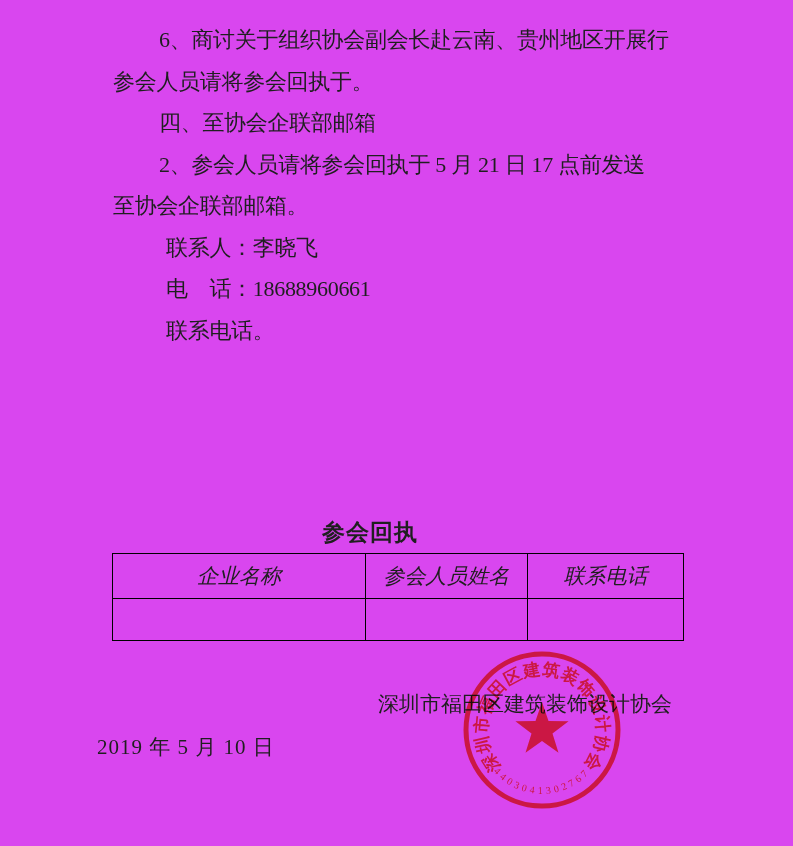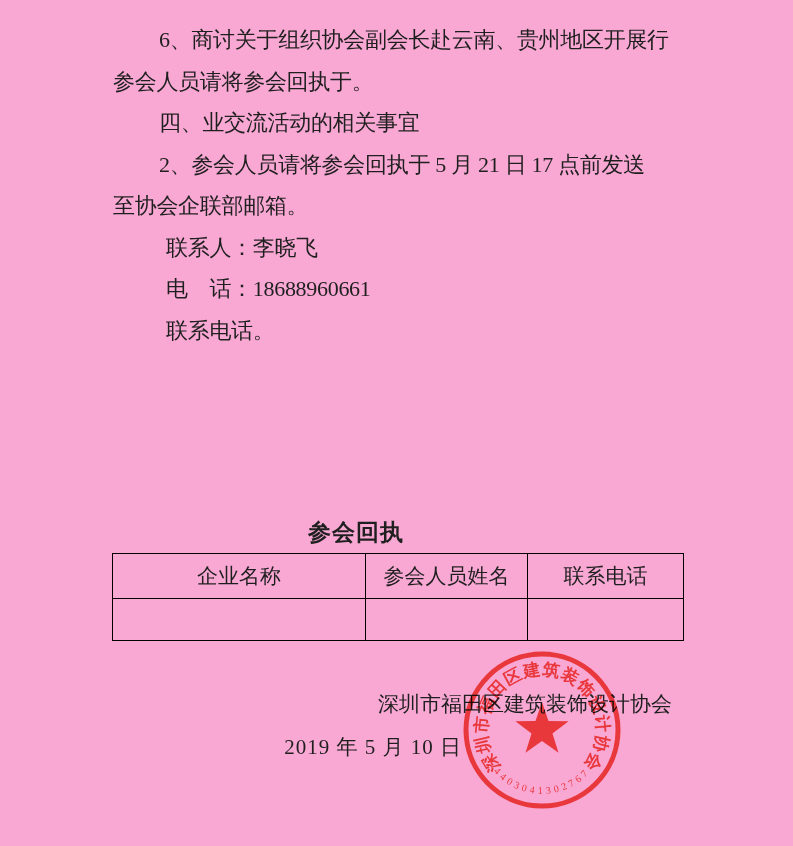"6、商讨关于组织协会副会长赴云南、贵州地区开展行" .page { background: #f9a8d4 -> #d946ef }
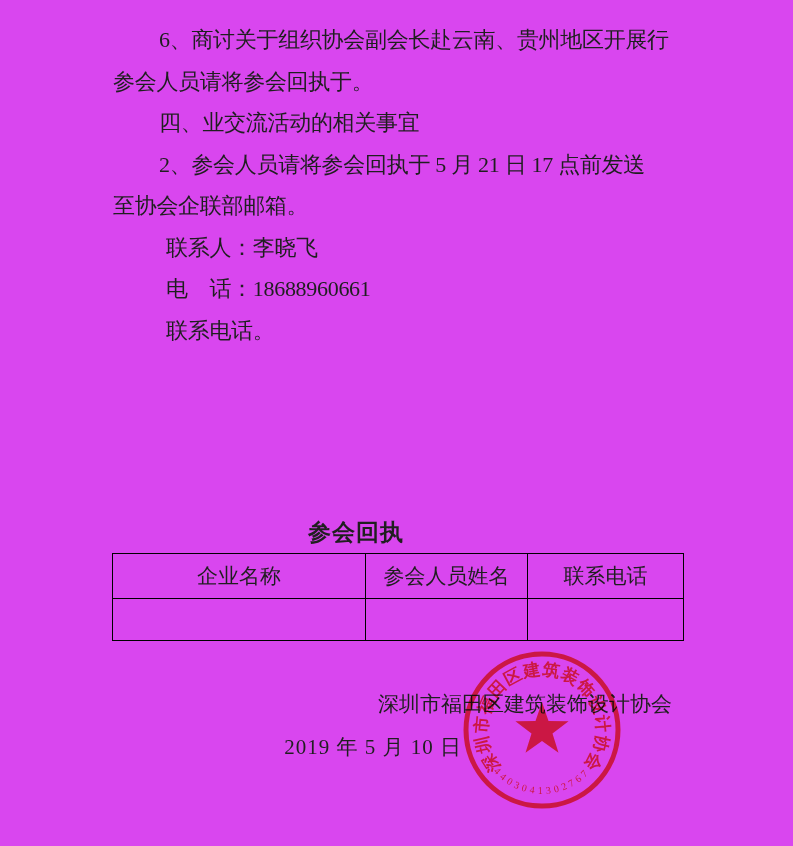"四、业交流活动的相关事宜" div.ln { text: 业交流活动的相关事宜 -> 至协会企联部邮箱 }
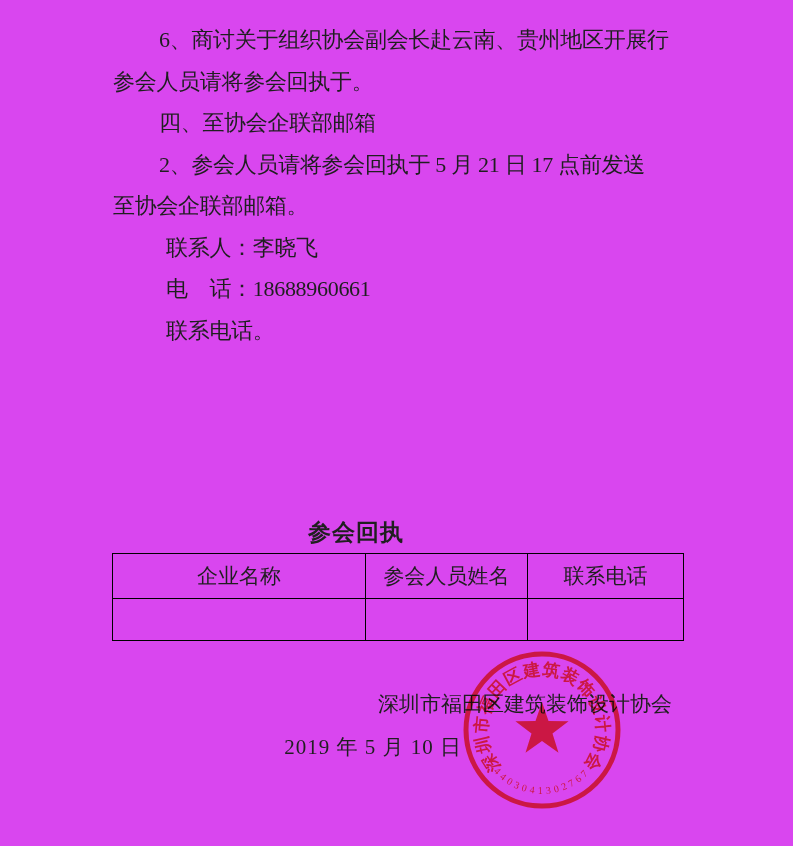"参会回执" .form-title { left: 106px -> 120px }
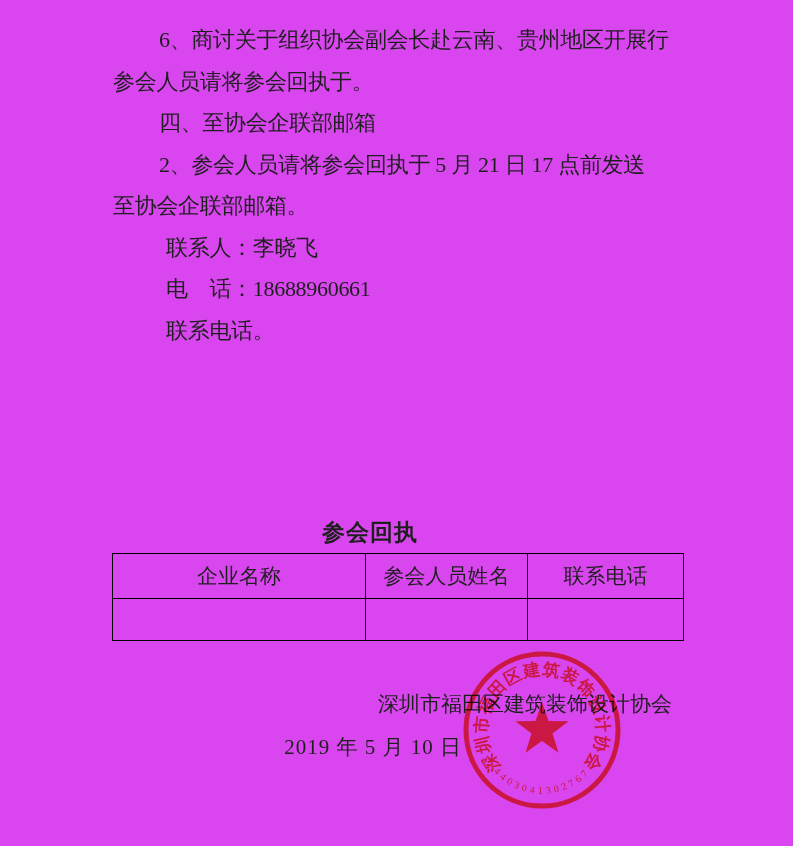"企业名称" .reply-table td { font-style: none -> italic }
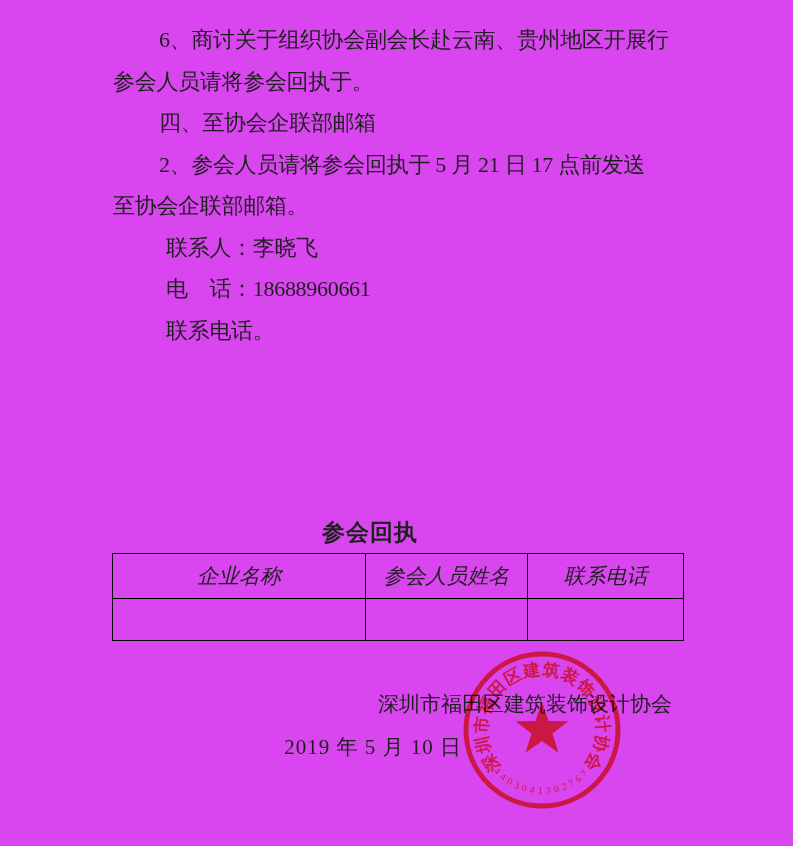"2019 年 5 月 10" .closing-date { left: 113px -> 97px; text-align: center -> left }
